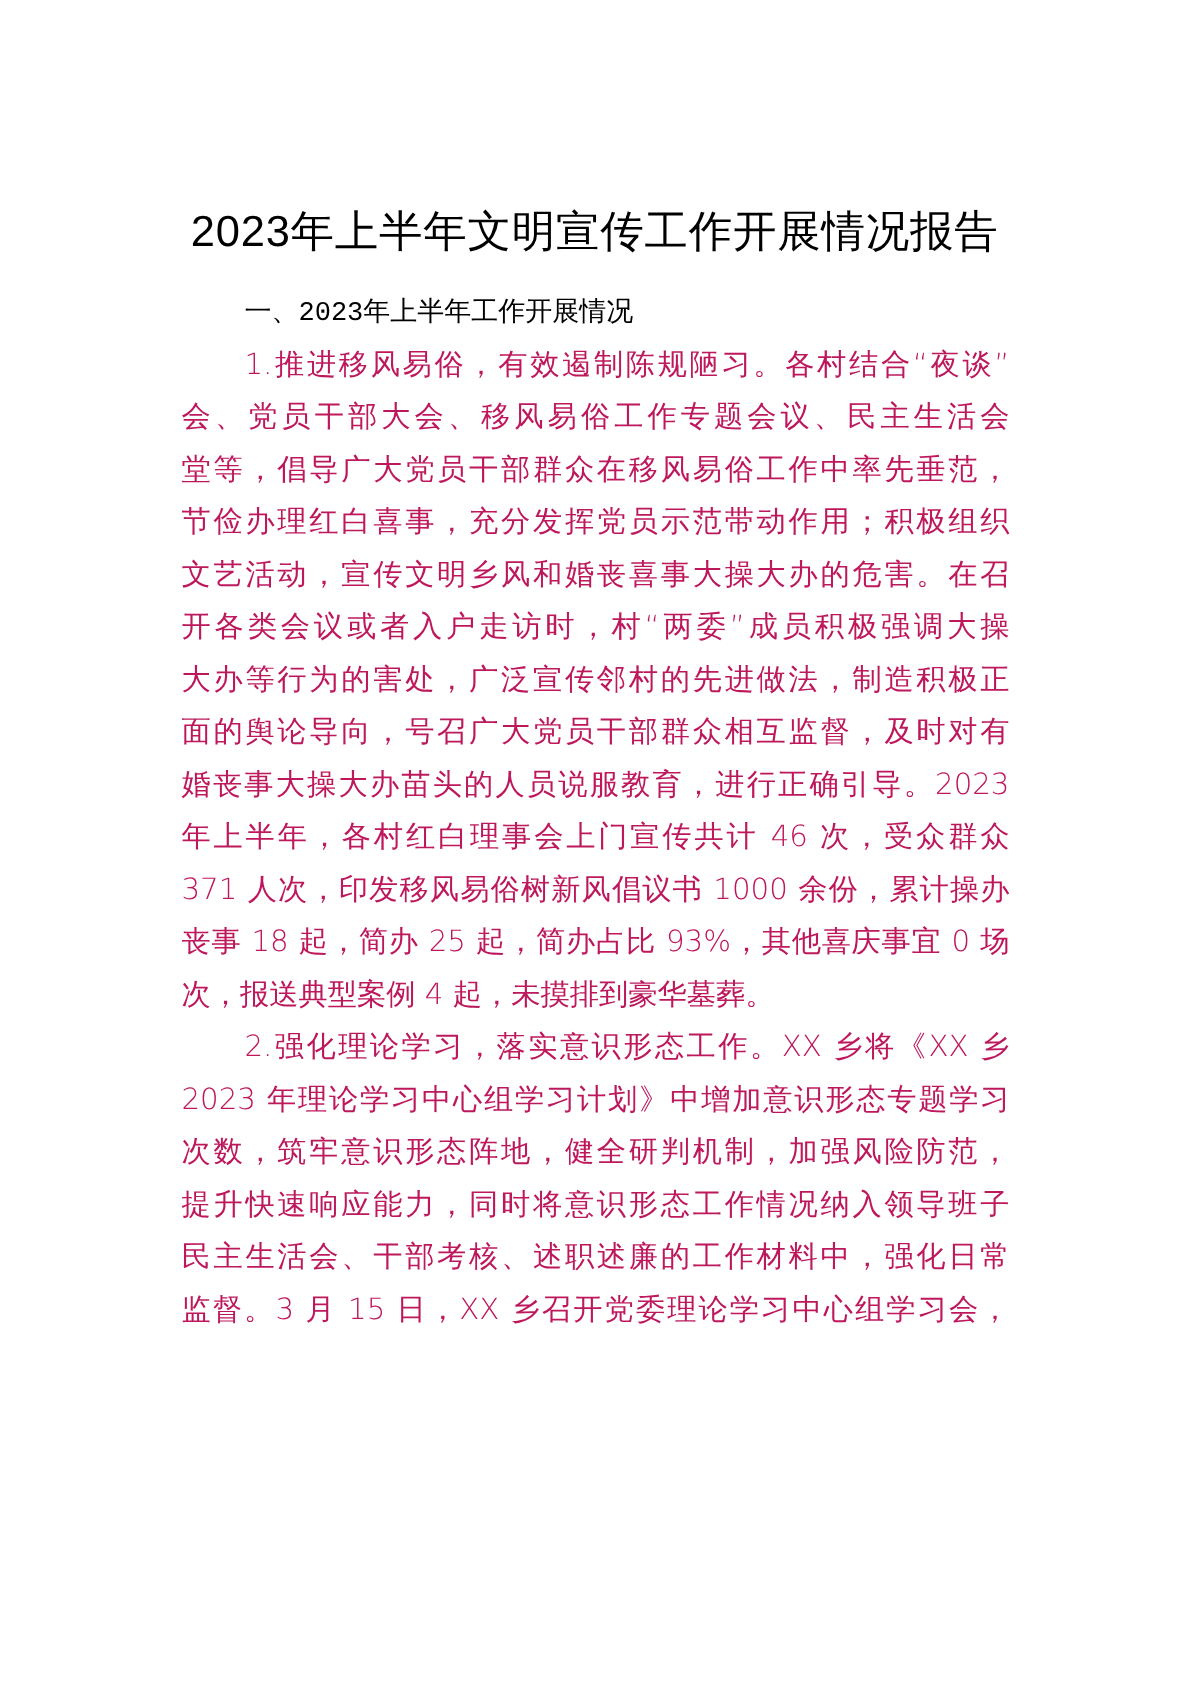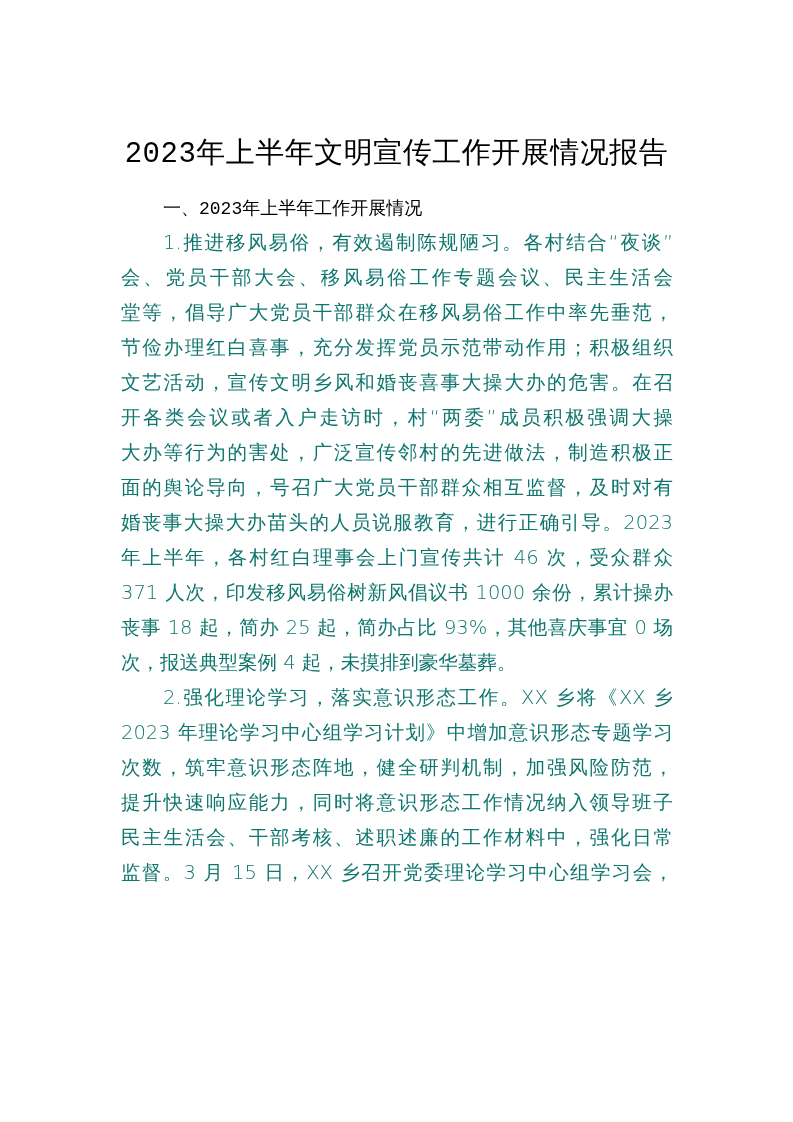"2023年上半年文明宣传工作开展情况报告" .doc-title { font-family: Liberation Mono, monospace -> Liberation Sans, sans-serif }
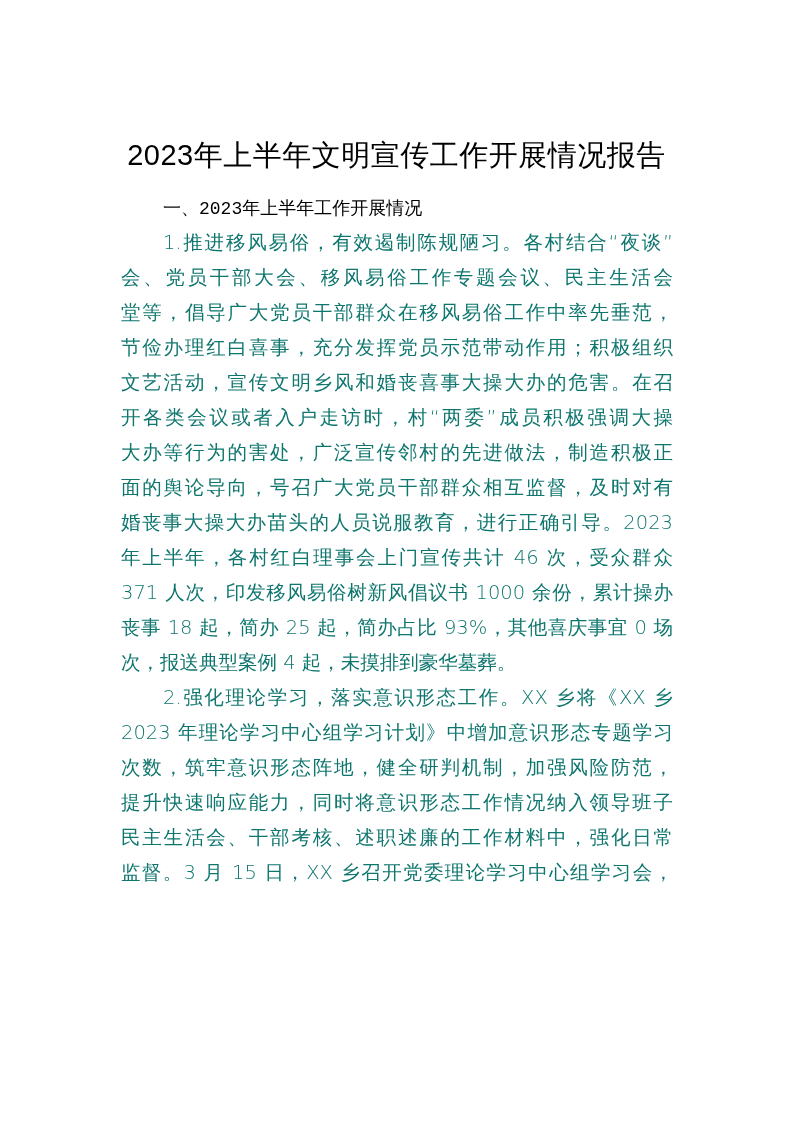"1.推进移风易俗，有效遏制陈规陋习。各村结合“夜谈”" .line { color: #0f766e -> #be185d }
